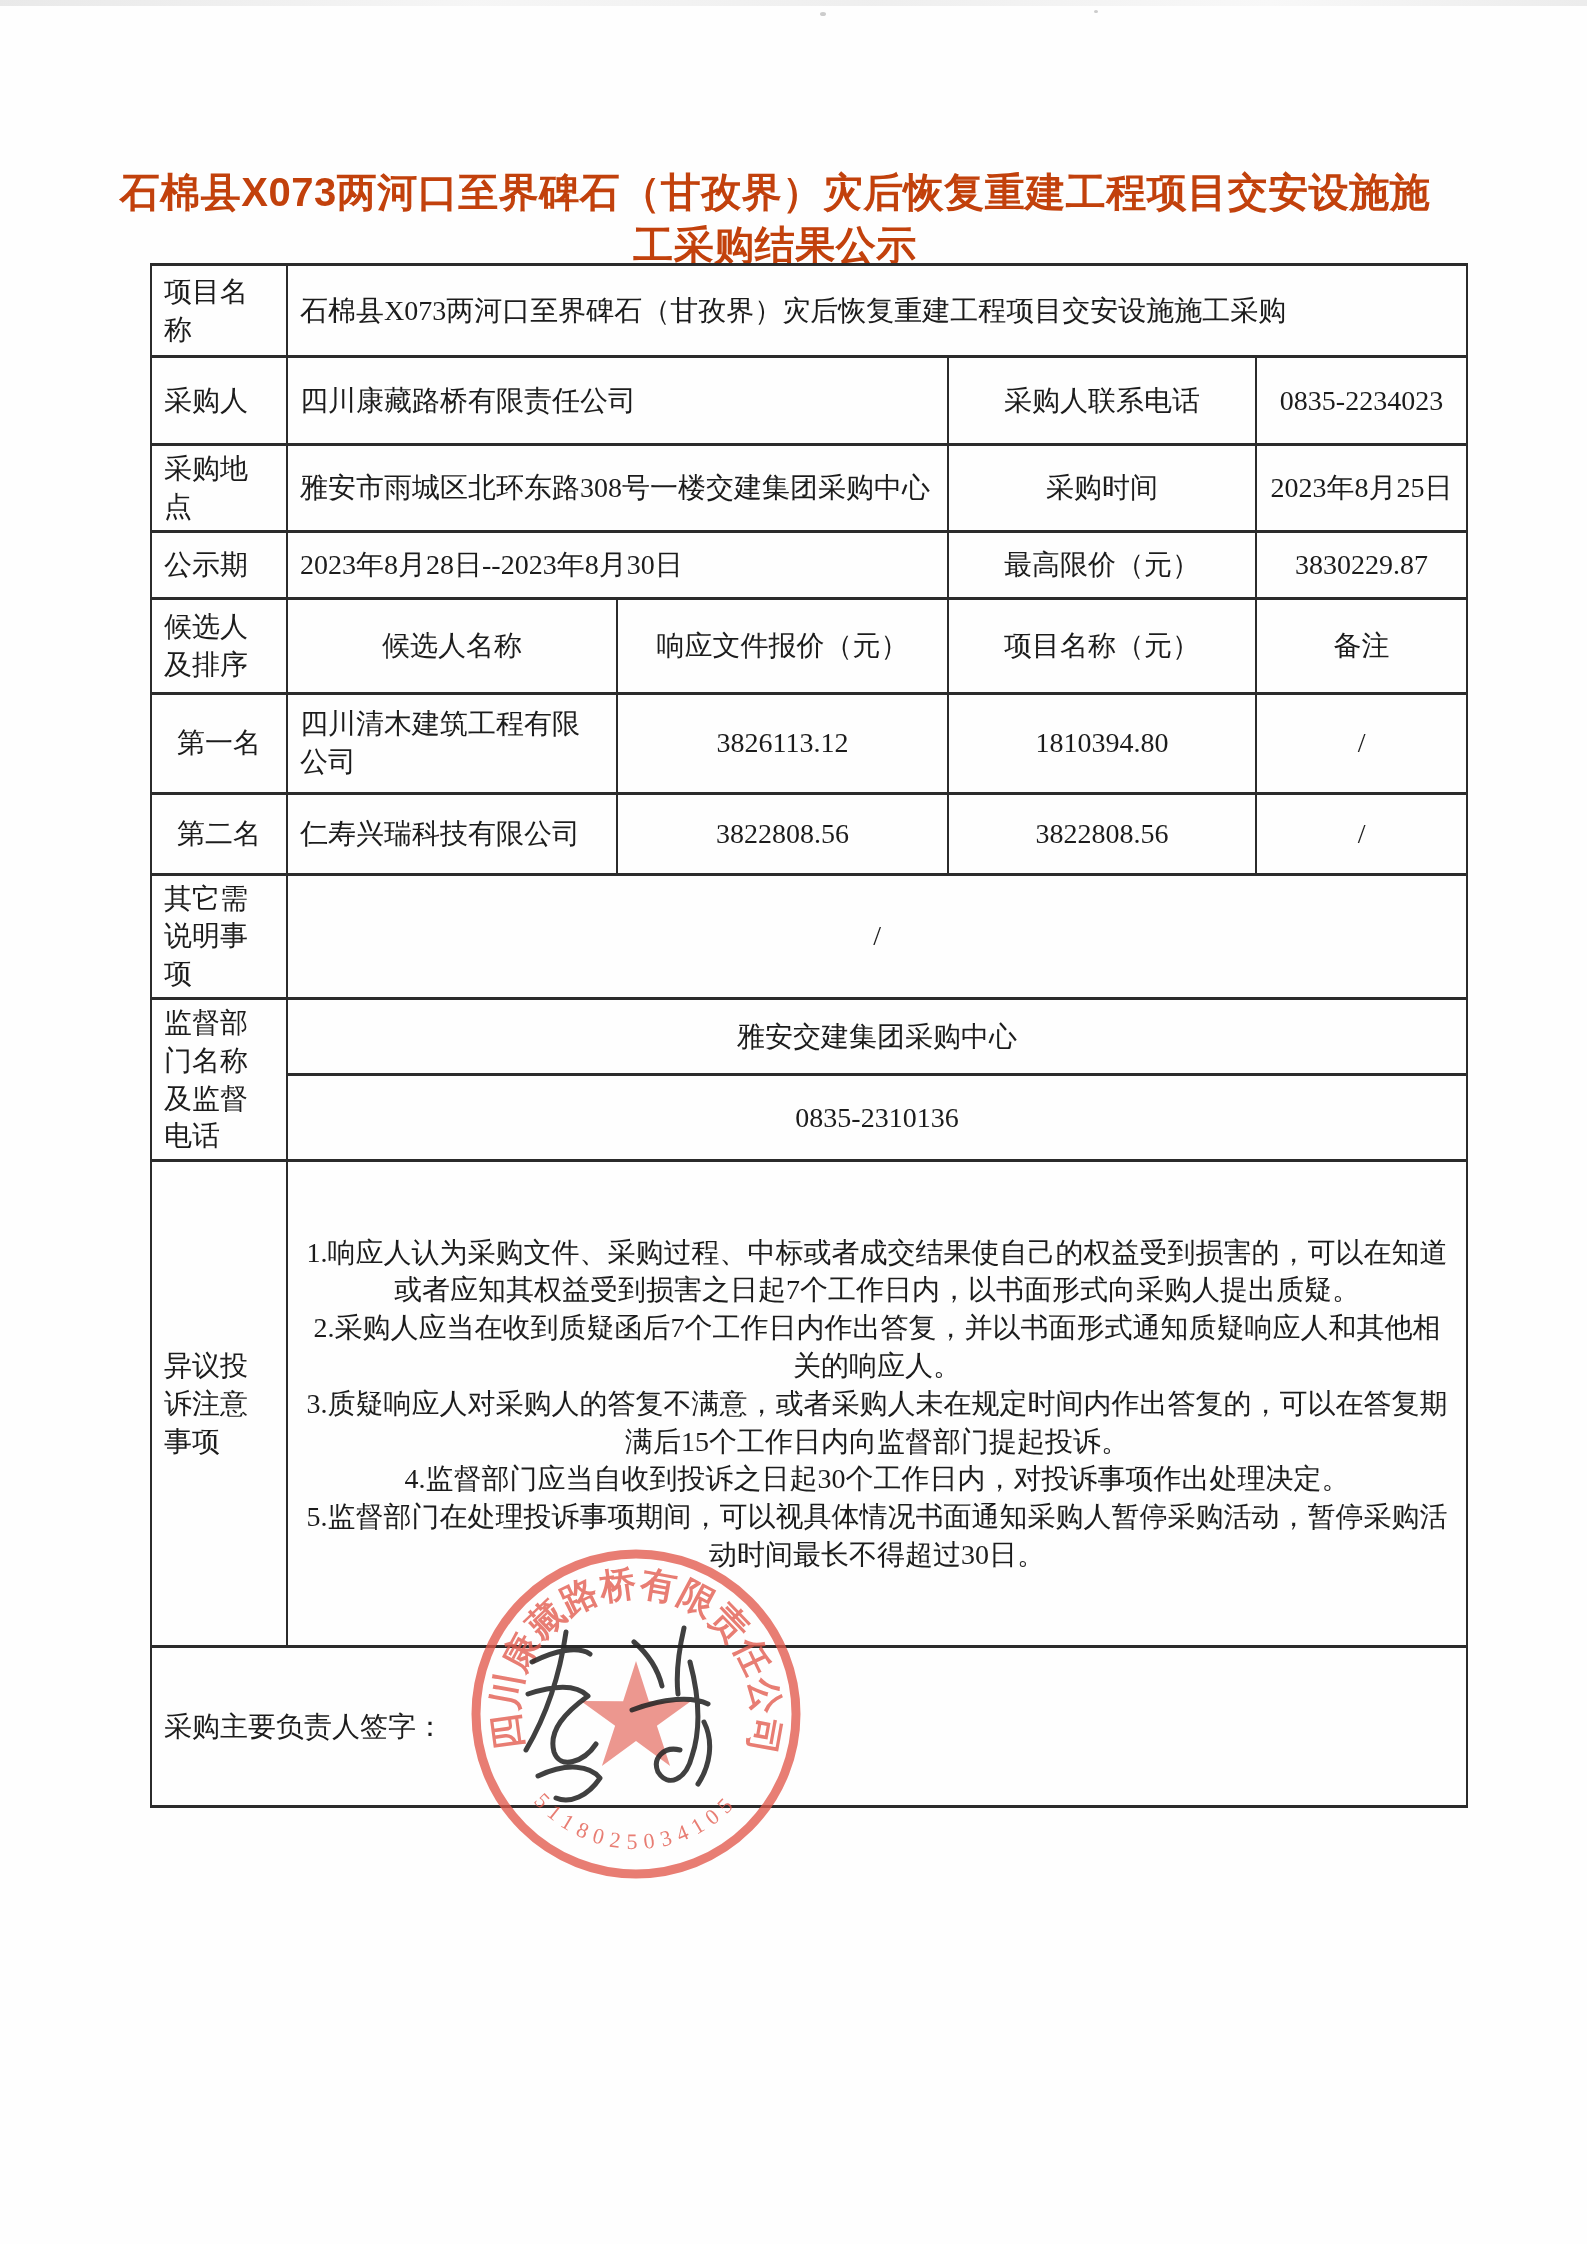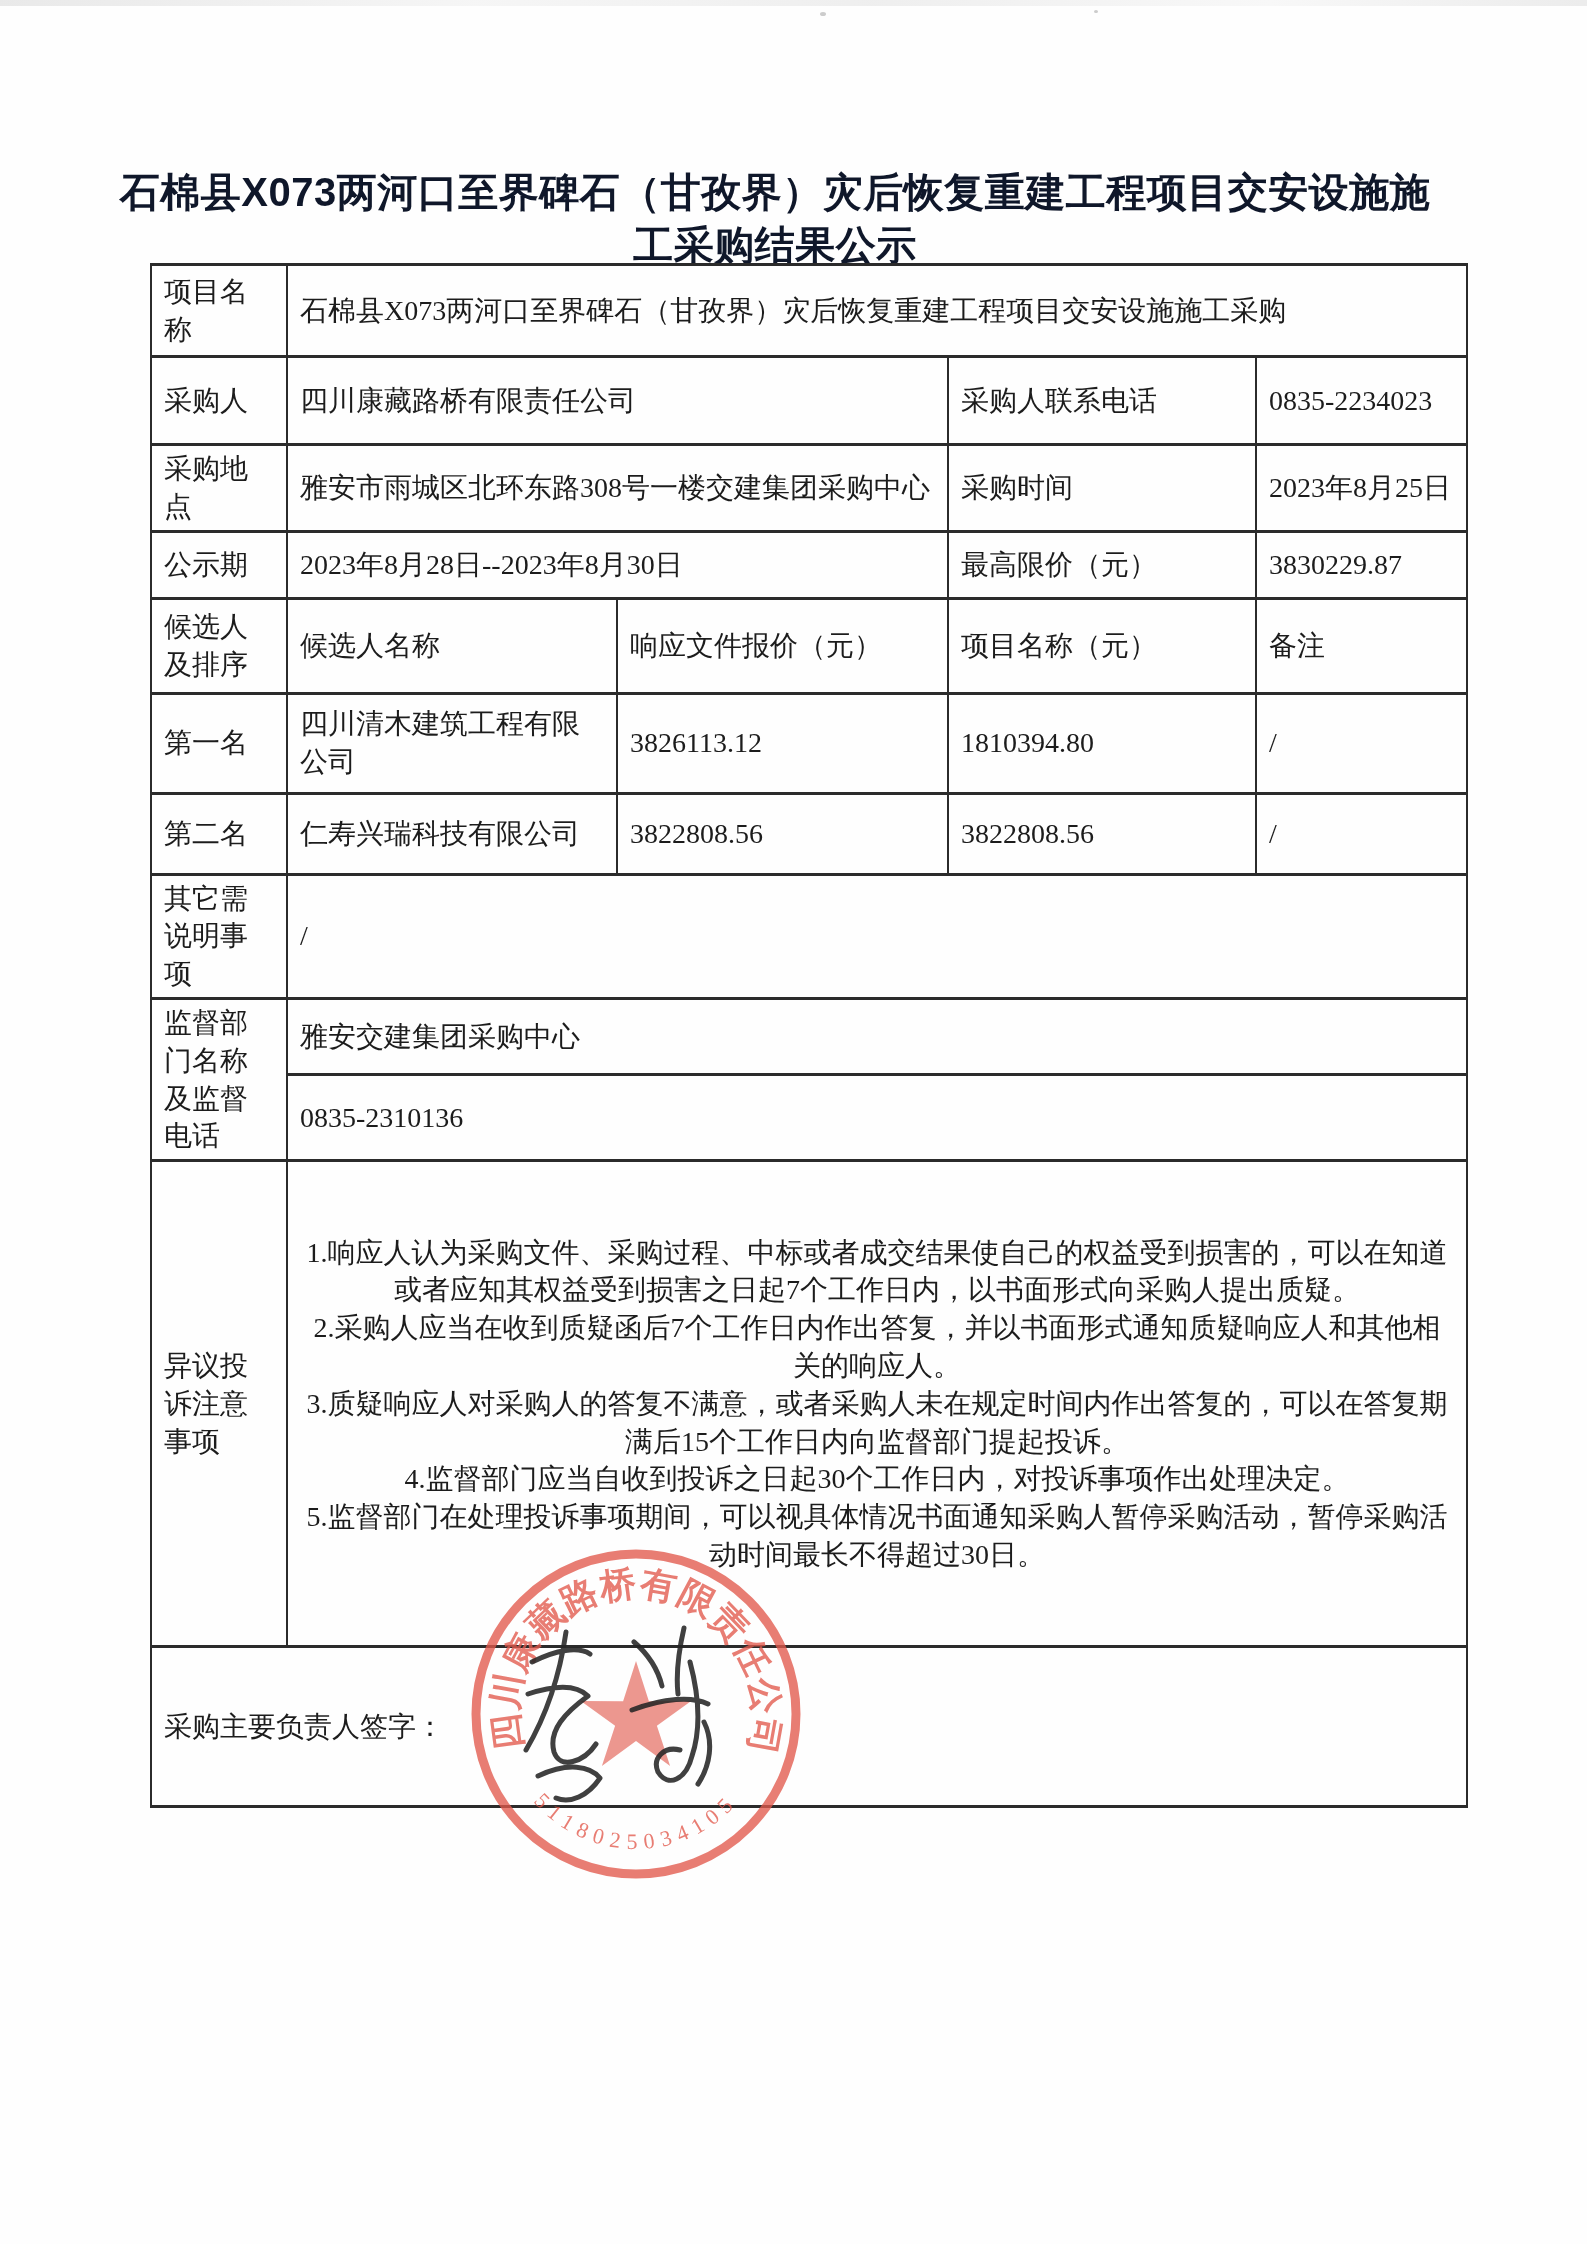"石棉县X073两河口至界碑石（甘孜界）灾后恢复重建工程项目交安设施施工采购结果公" .title { color: #0f172a -> #c2410c }
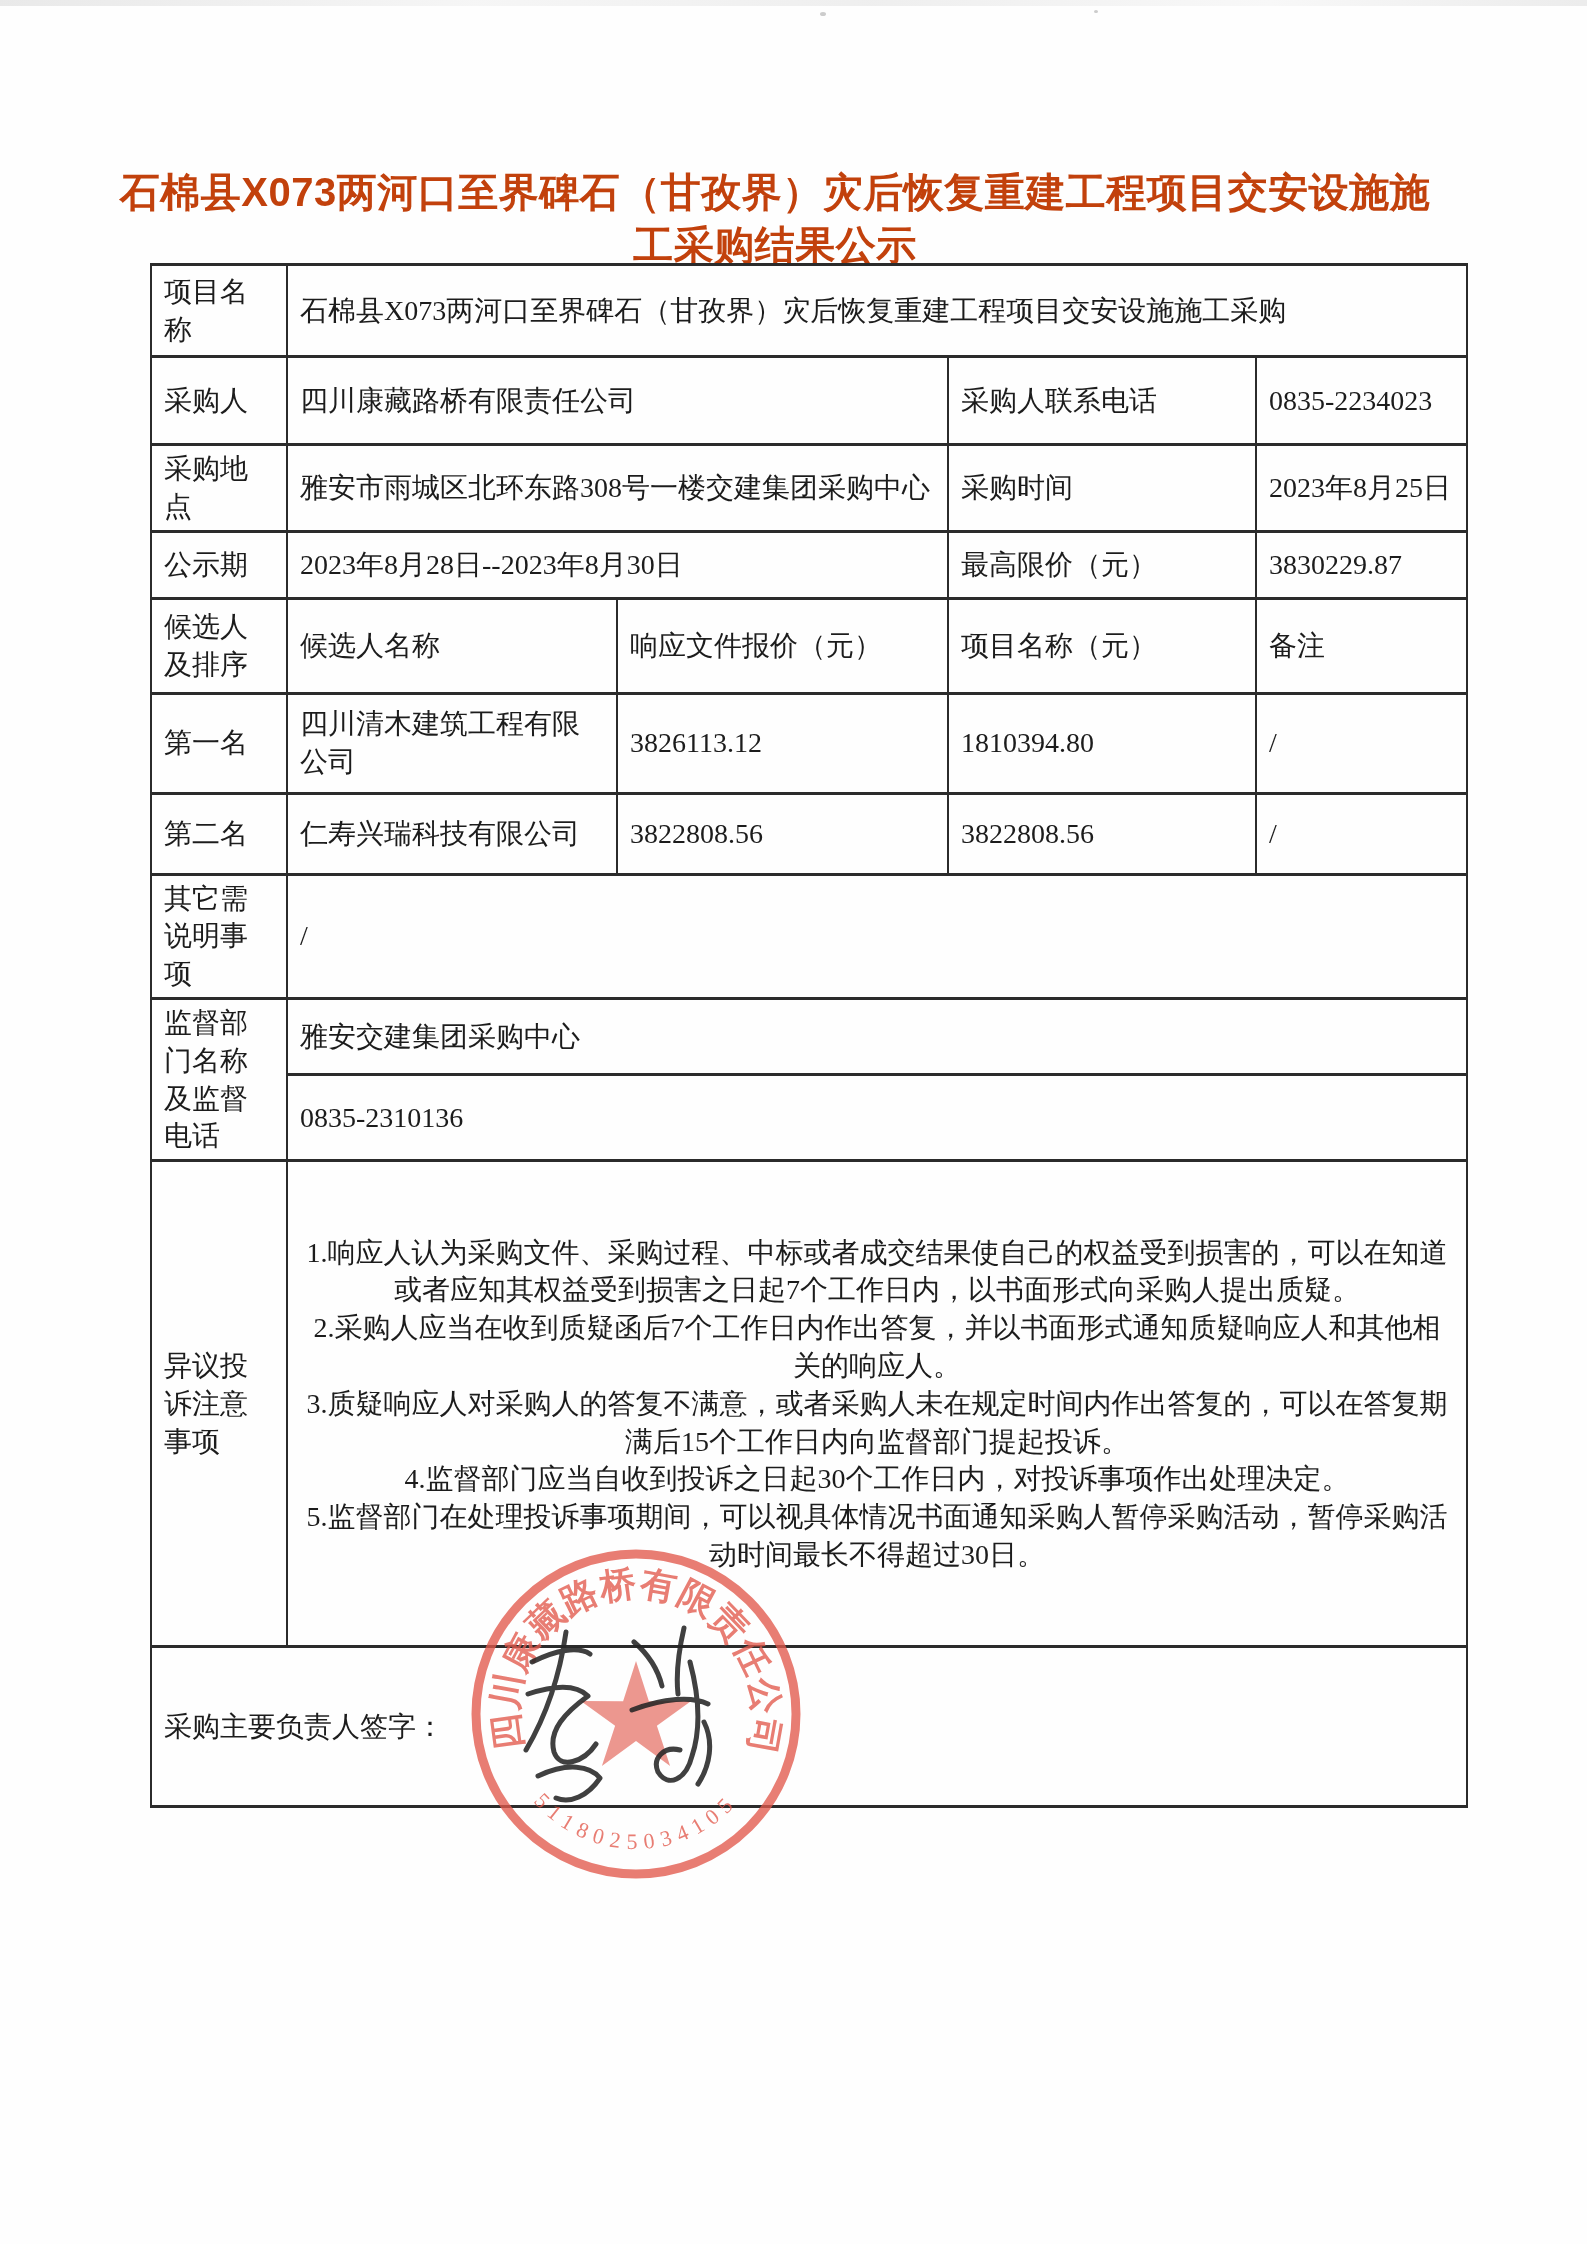"采购人联系电话" td.c { text-align: none -> center }
